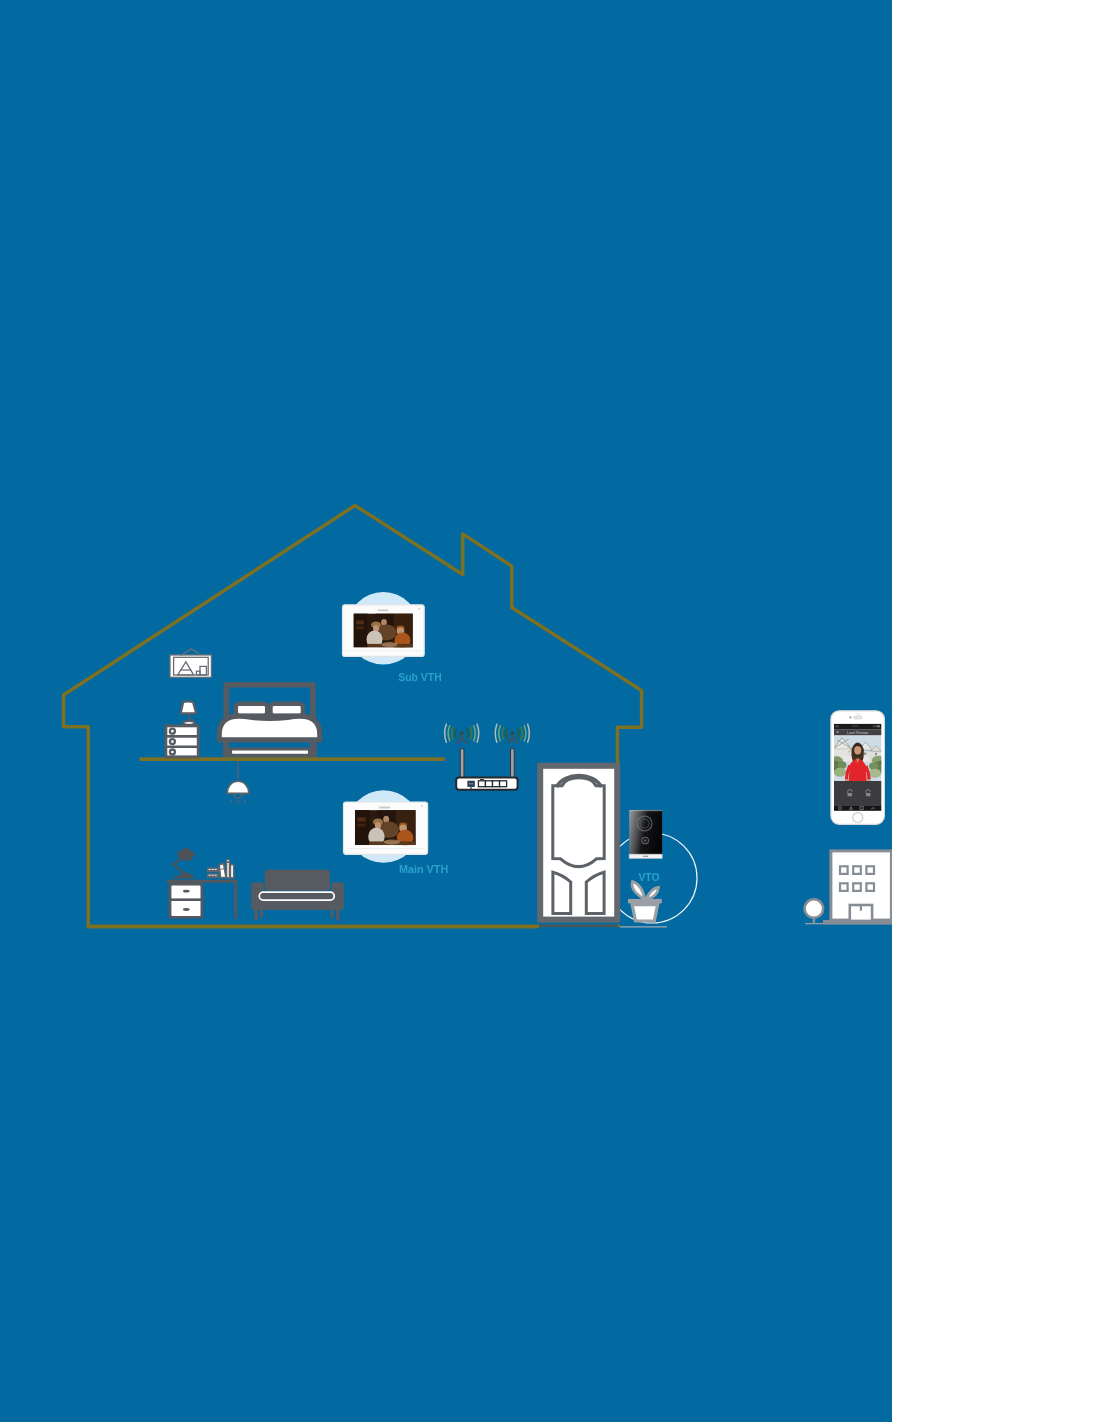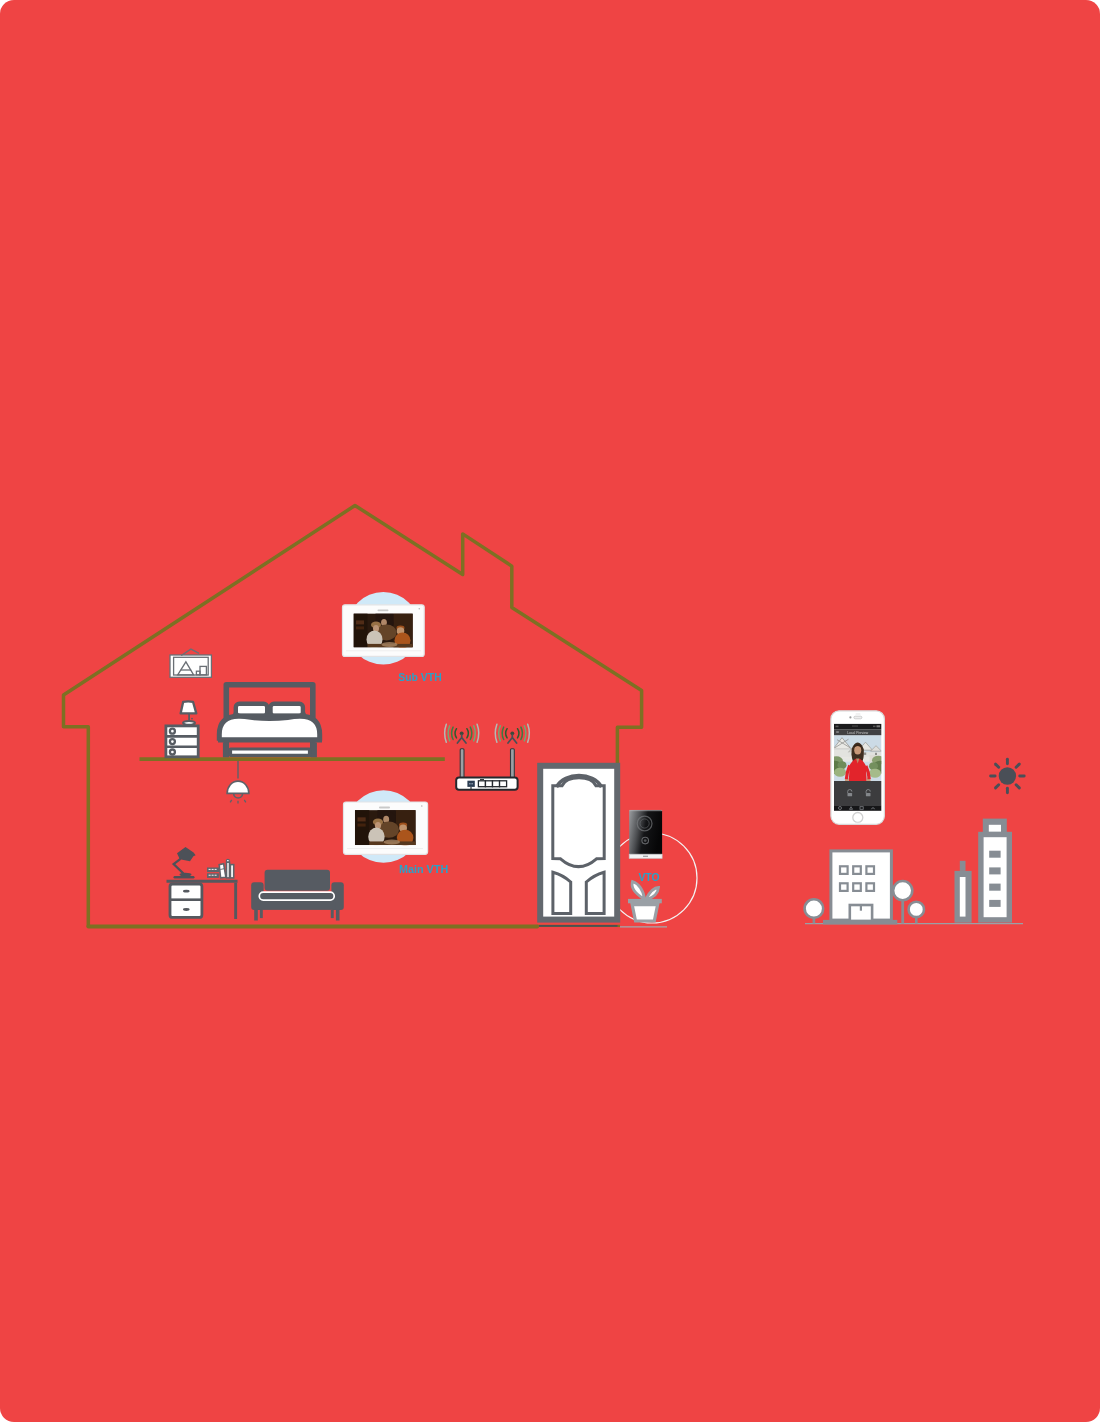"Sub VTH" #c { background: #ef4444 -> #0369a1; border-radius: 14px -> none; width: 1100px -> 892px }
